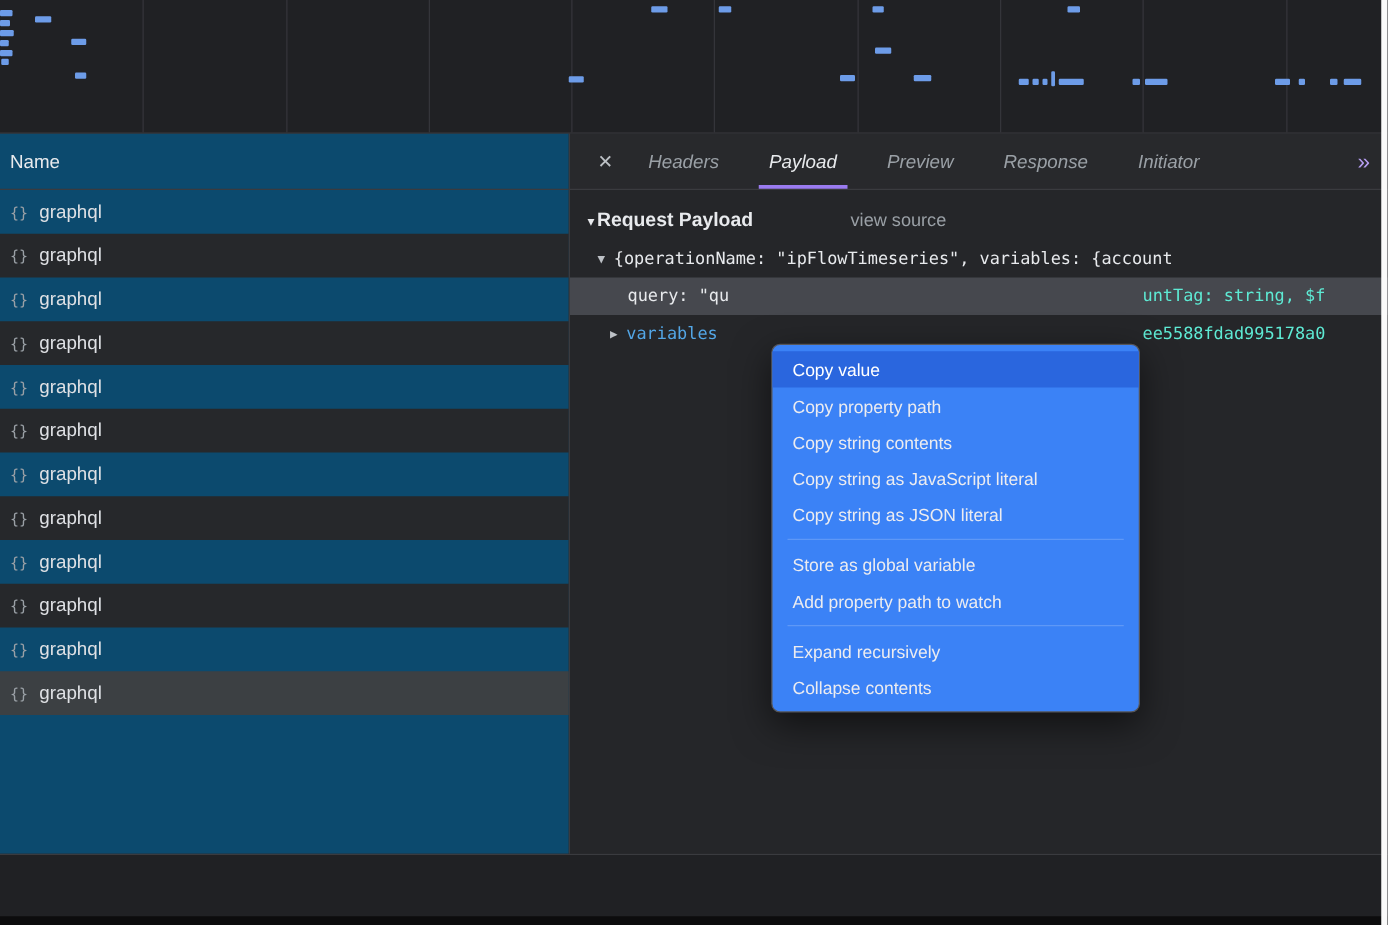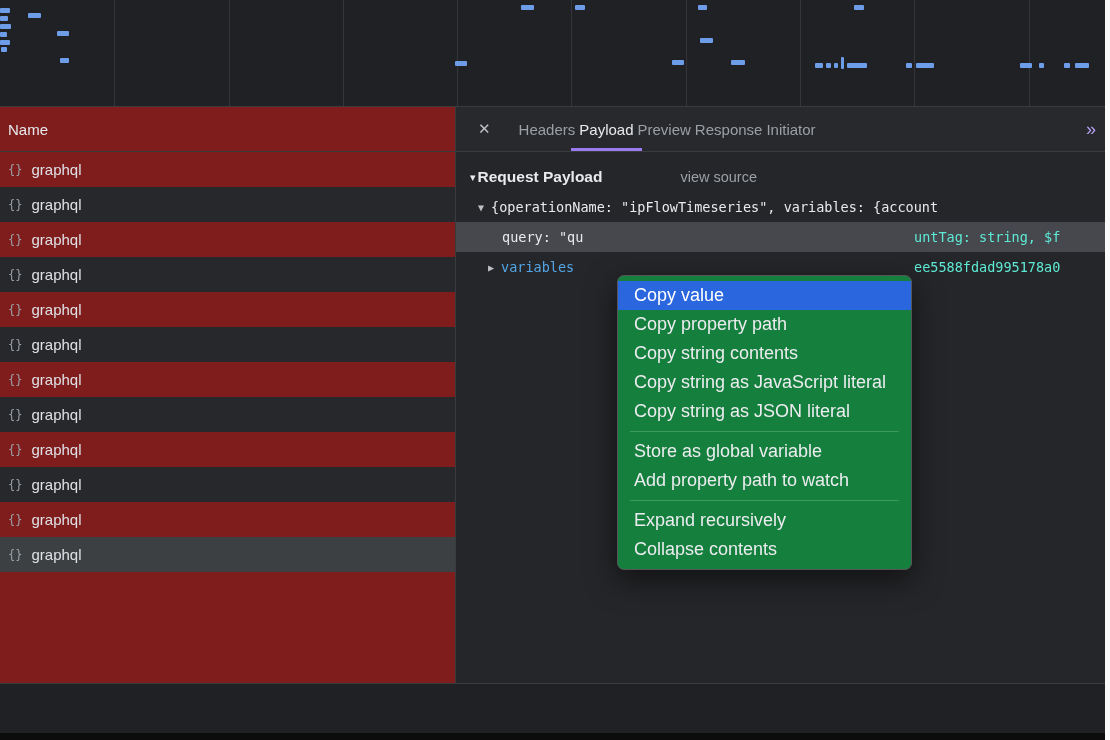"Name" .left-pane { background: #7f1d1d -> #0c4a6e }
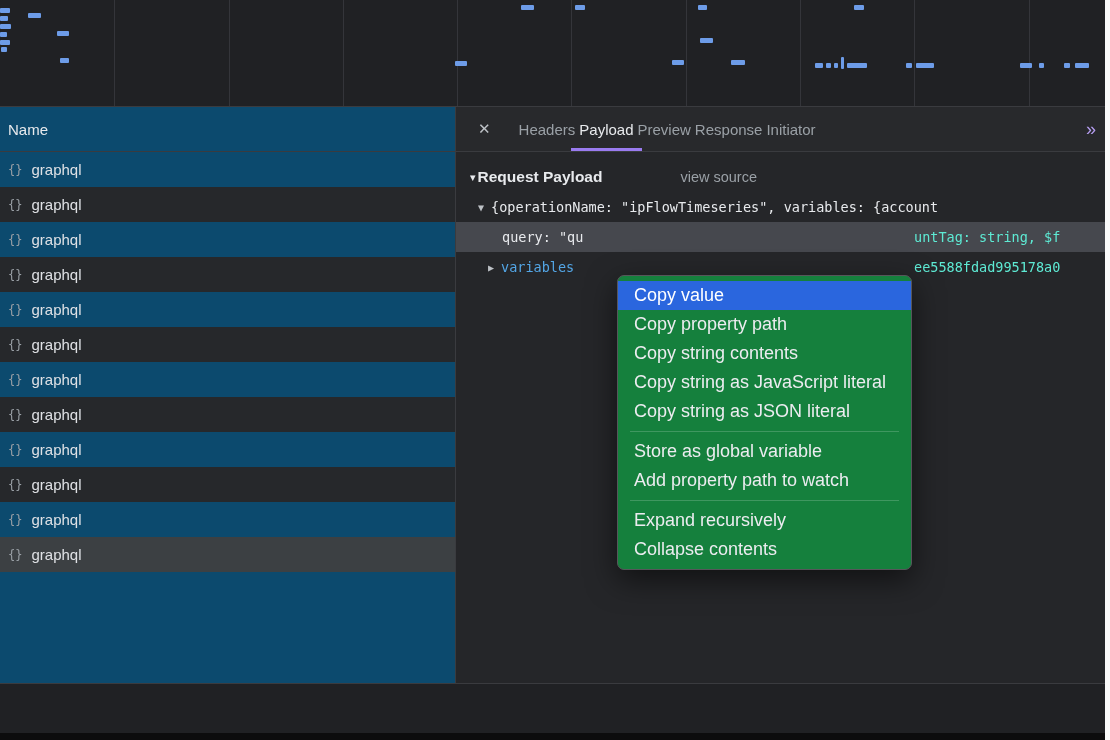"Headers" #tabs { font-style: none -> italic; gap: none -> 36px }
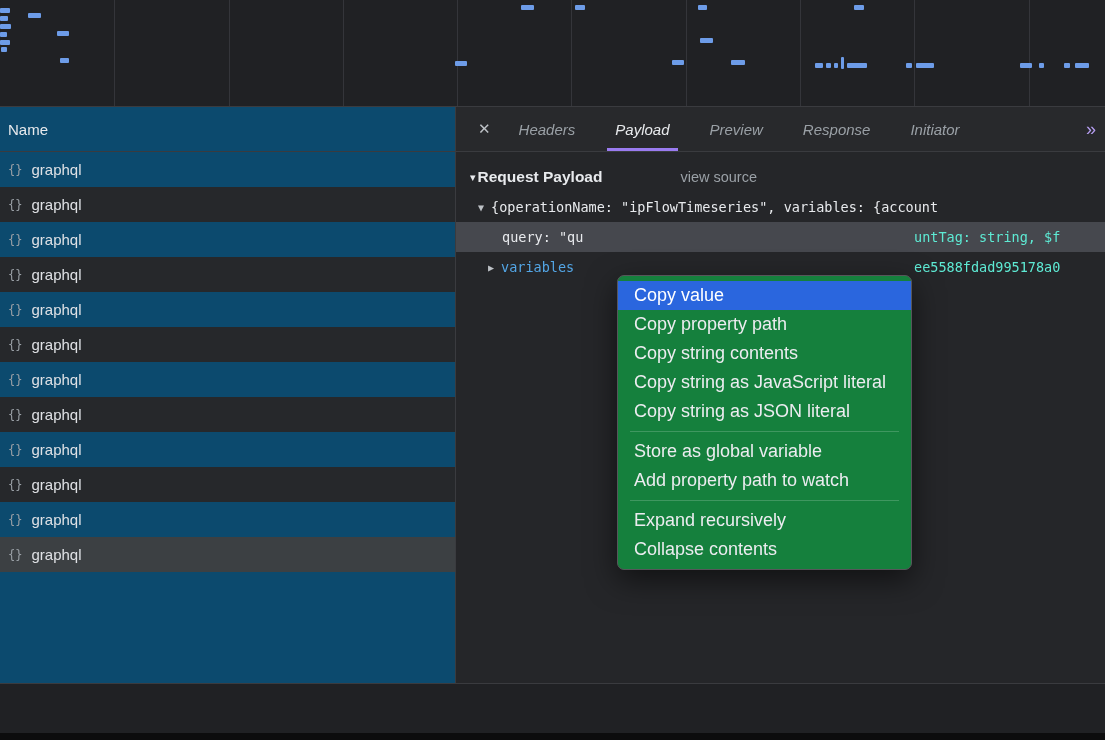"Copy value" #menu { background: #15803d -> #3b82f6; font-size: 18px -> 14px }
